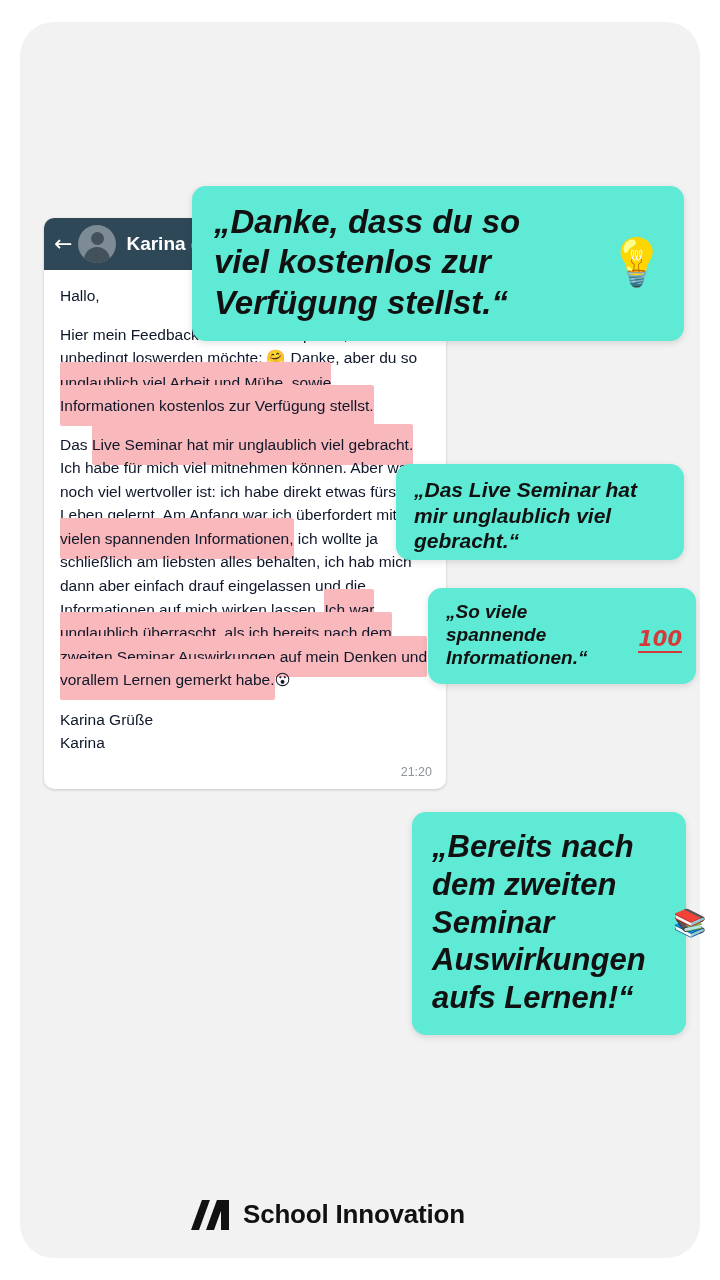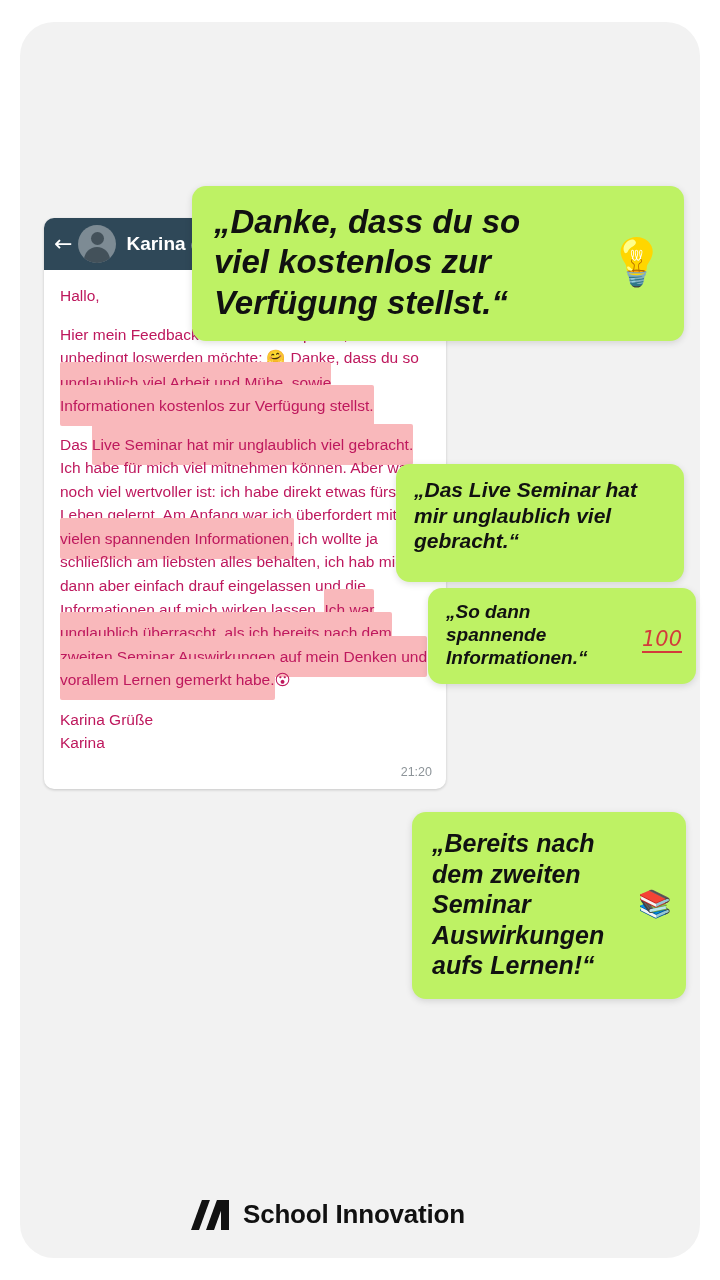"„Danke, dass du so viel" .quote { background: #bef264 -> #5eead4 }
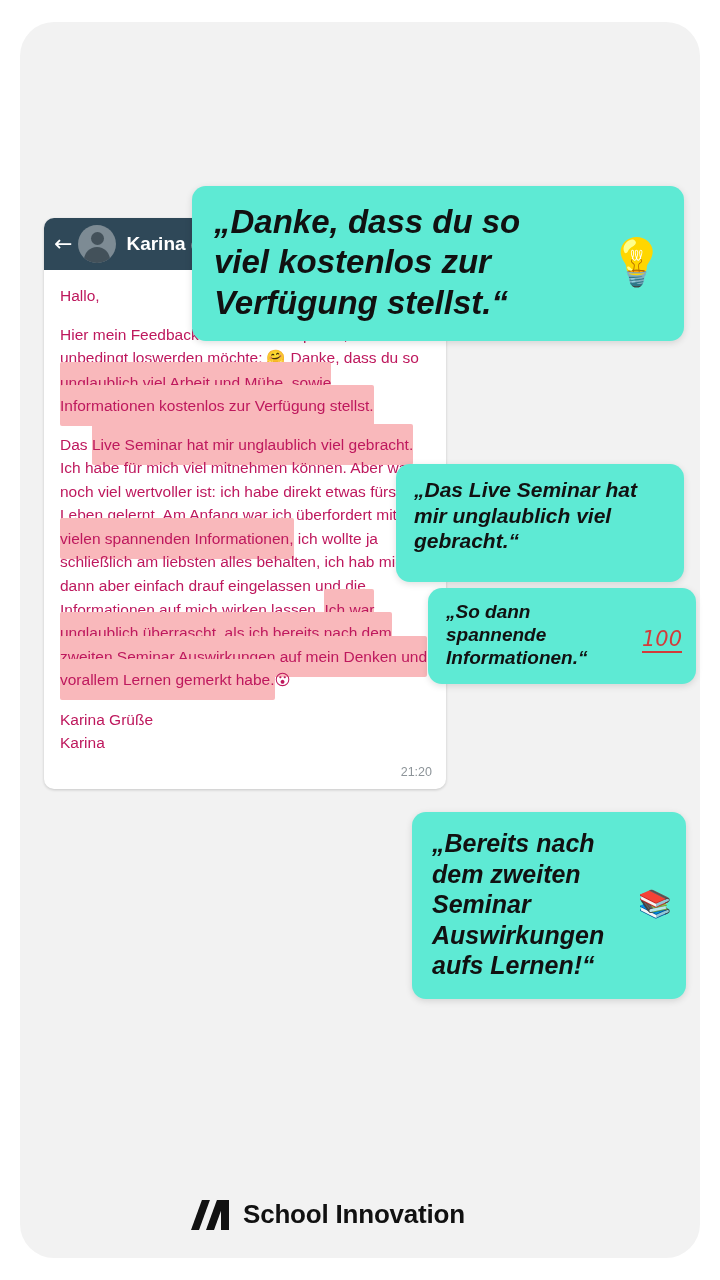"Hallo," .chat-body { color: #be185d -> #0f172a }
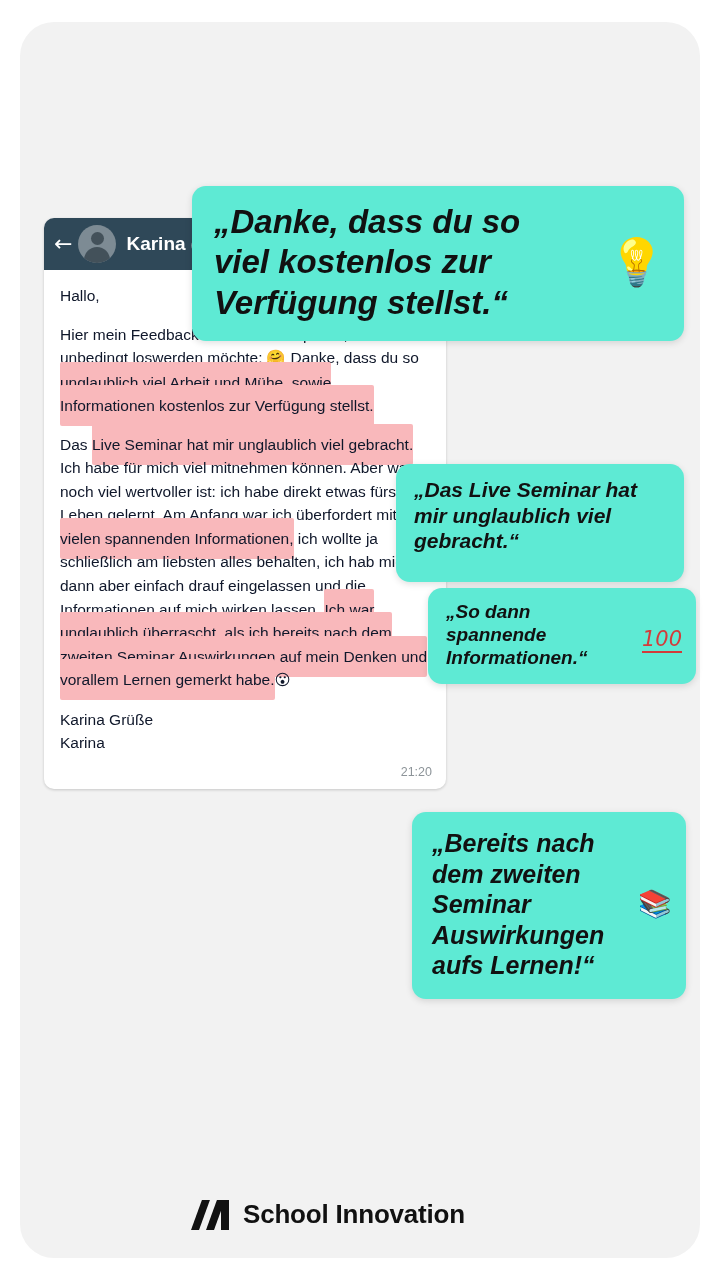"Danke, dass du so" span { text: dass -> aber }
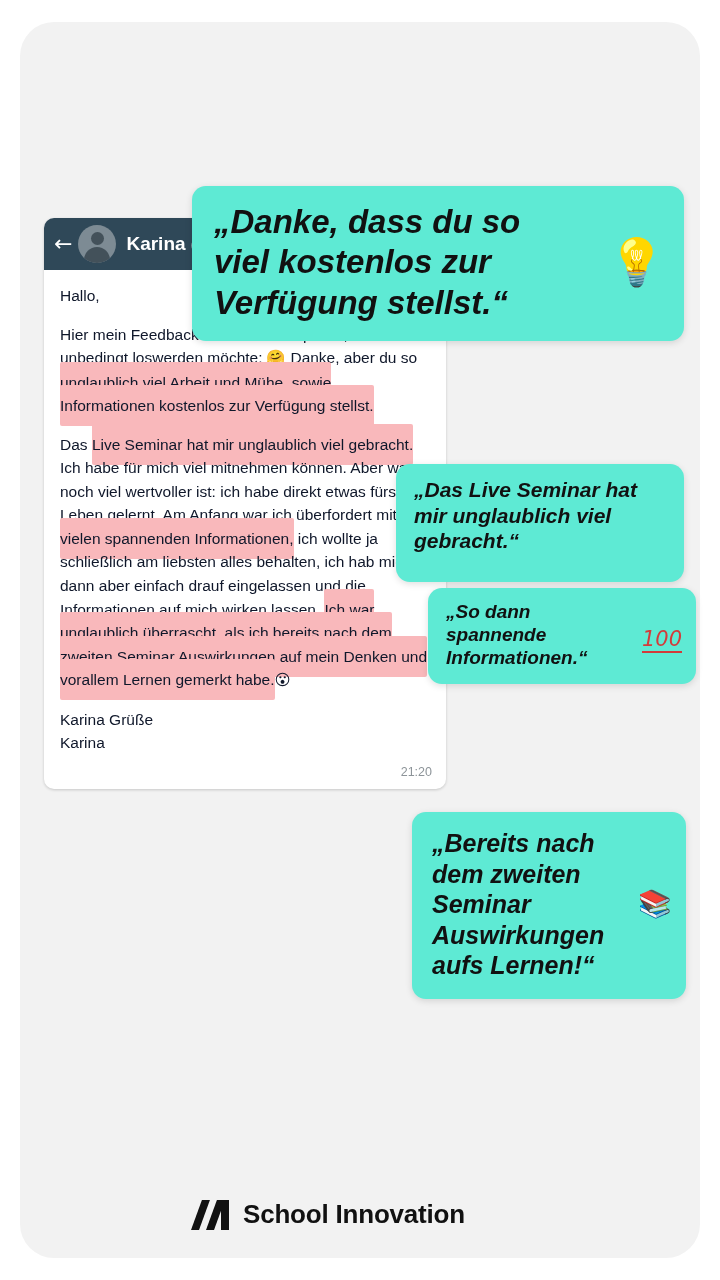"„Das Live Seminar hat mir" #quote2 { padding: 13px 16px 28px 18px -> 13px 16px 6px 18px }
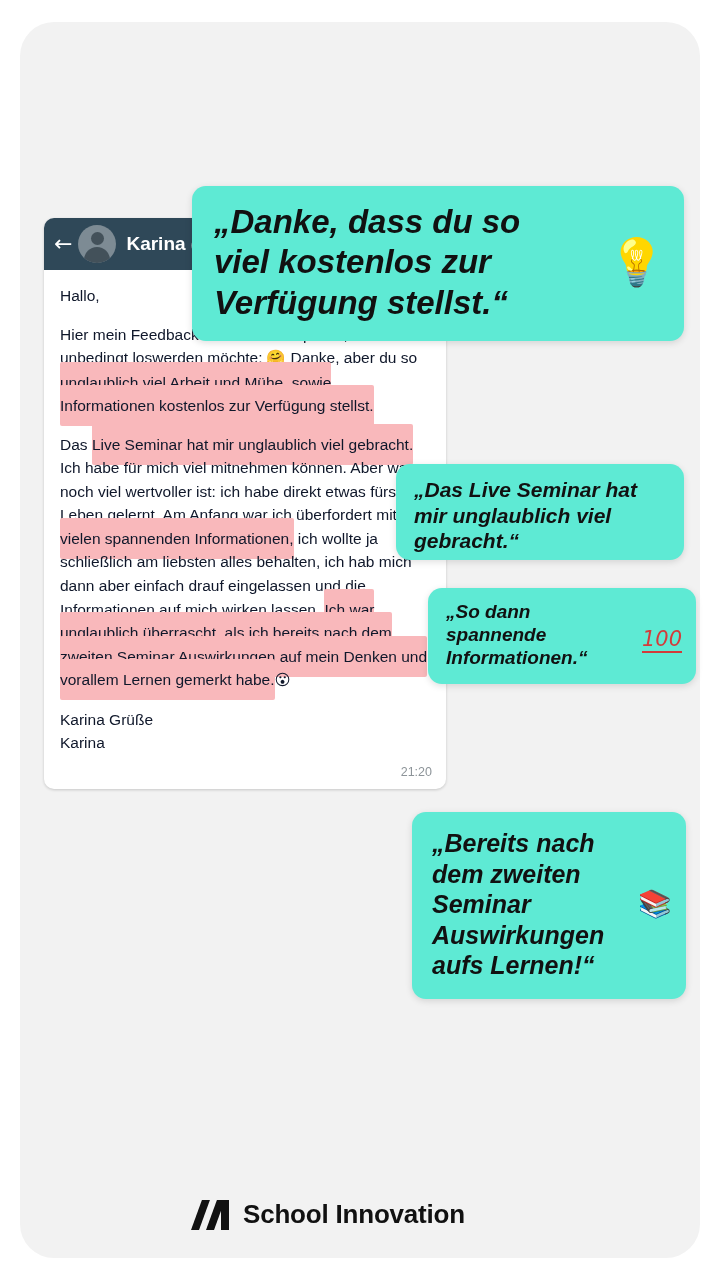"„So dann spannende Informationen.“" span.q-text { text: dann -> viele }
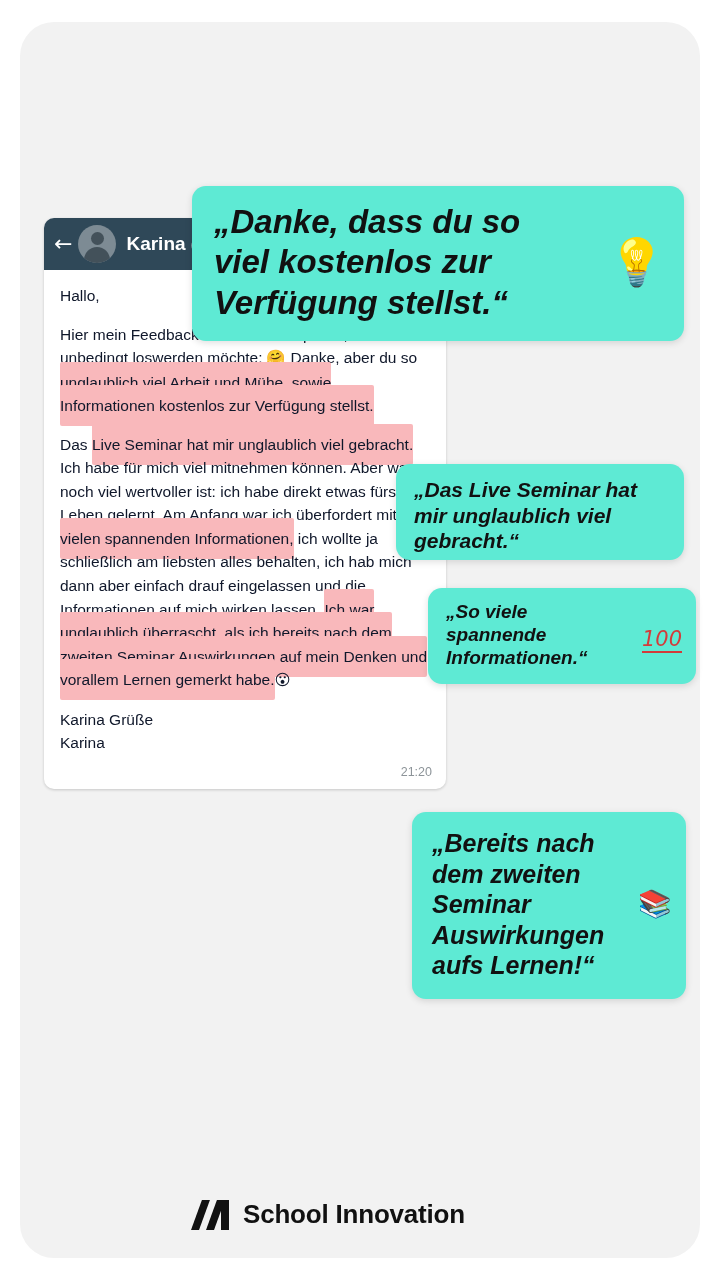"100" .hundred { font-weight: normal -> bold }
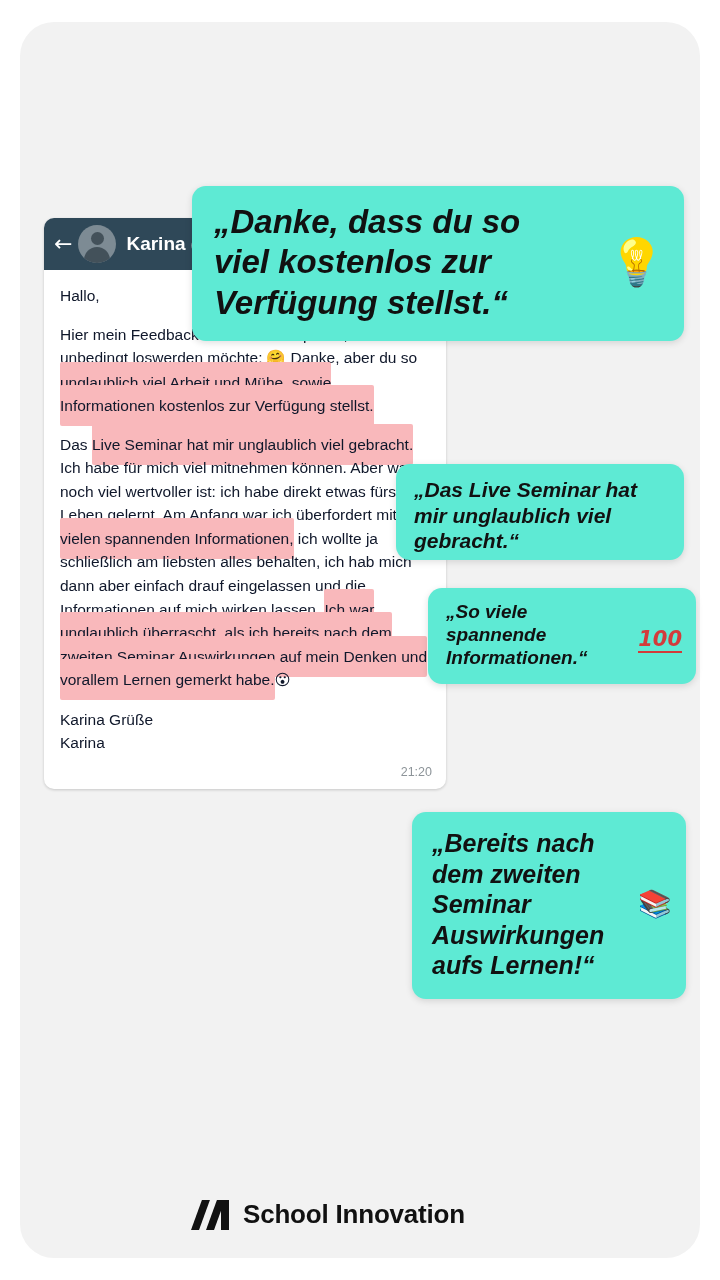"„Bereits nach dem zweiten Seminar" #quote4 .q-text { font-size: 25px -> 31px }
